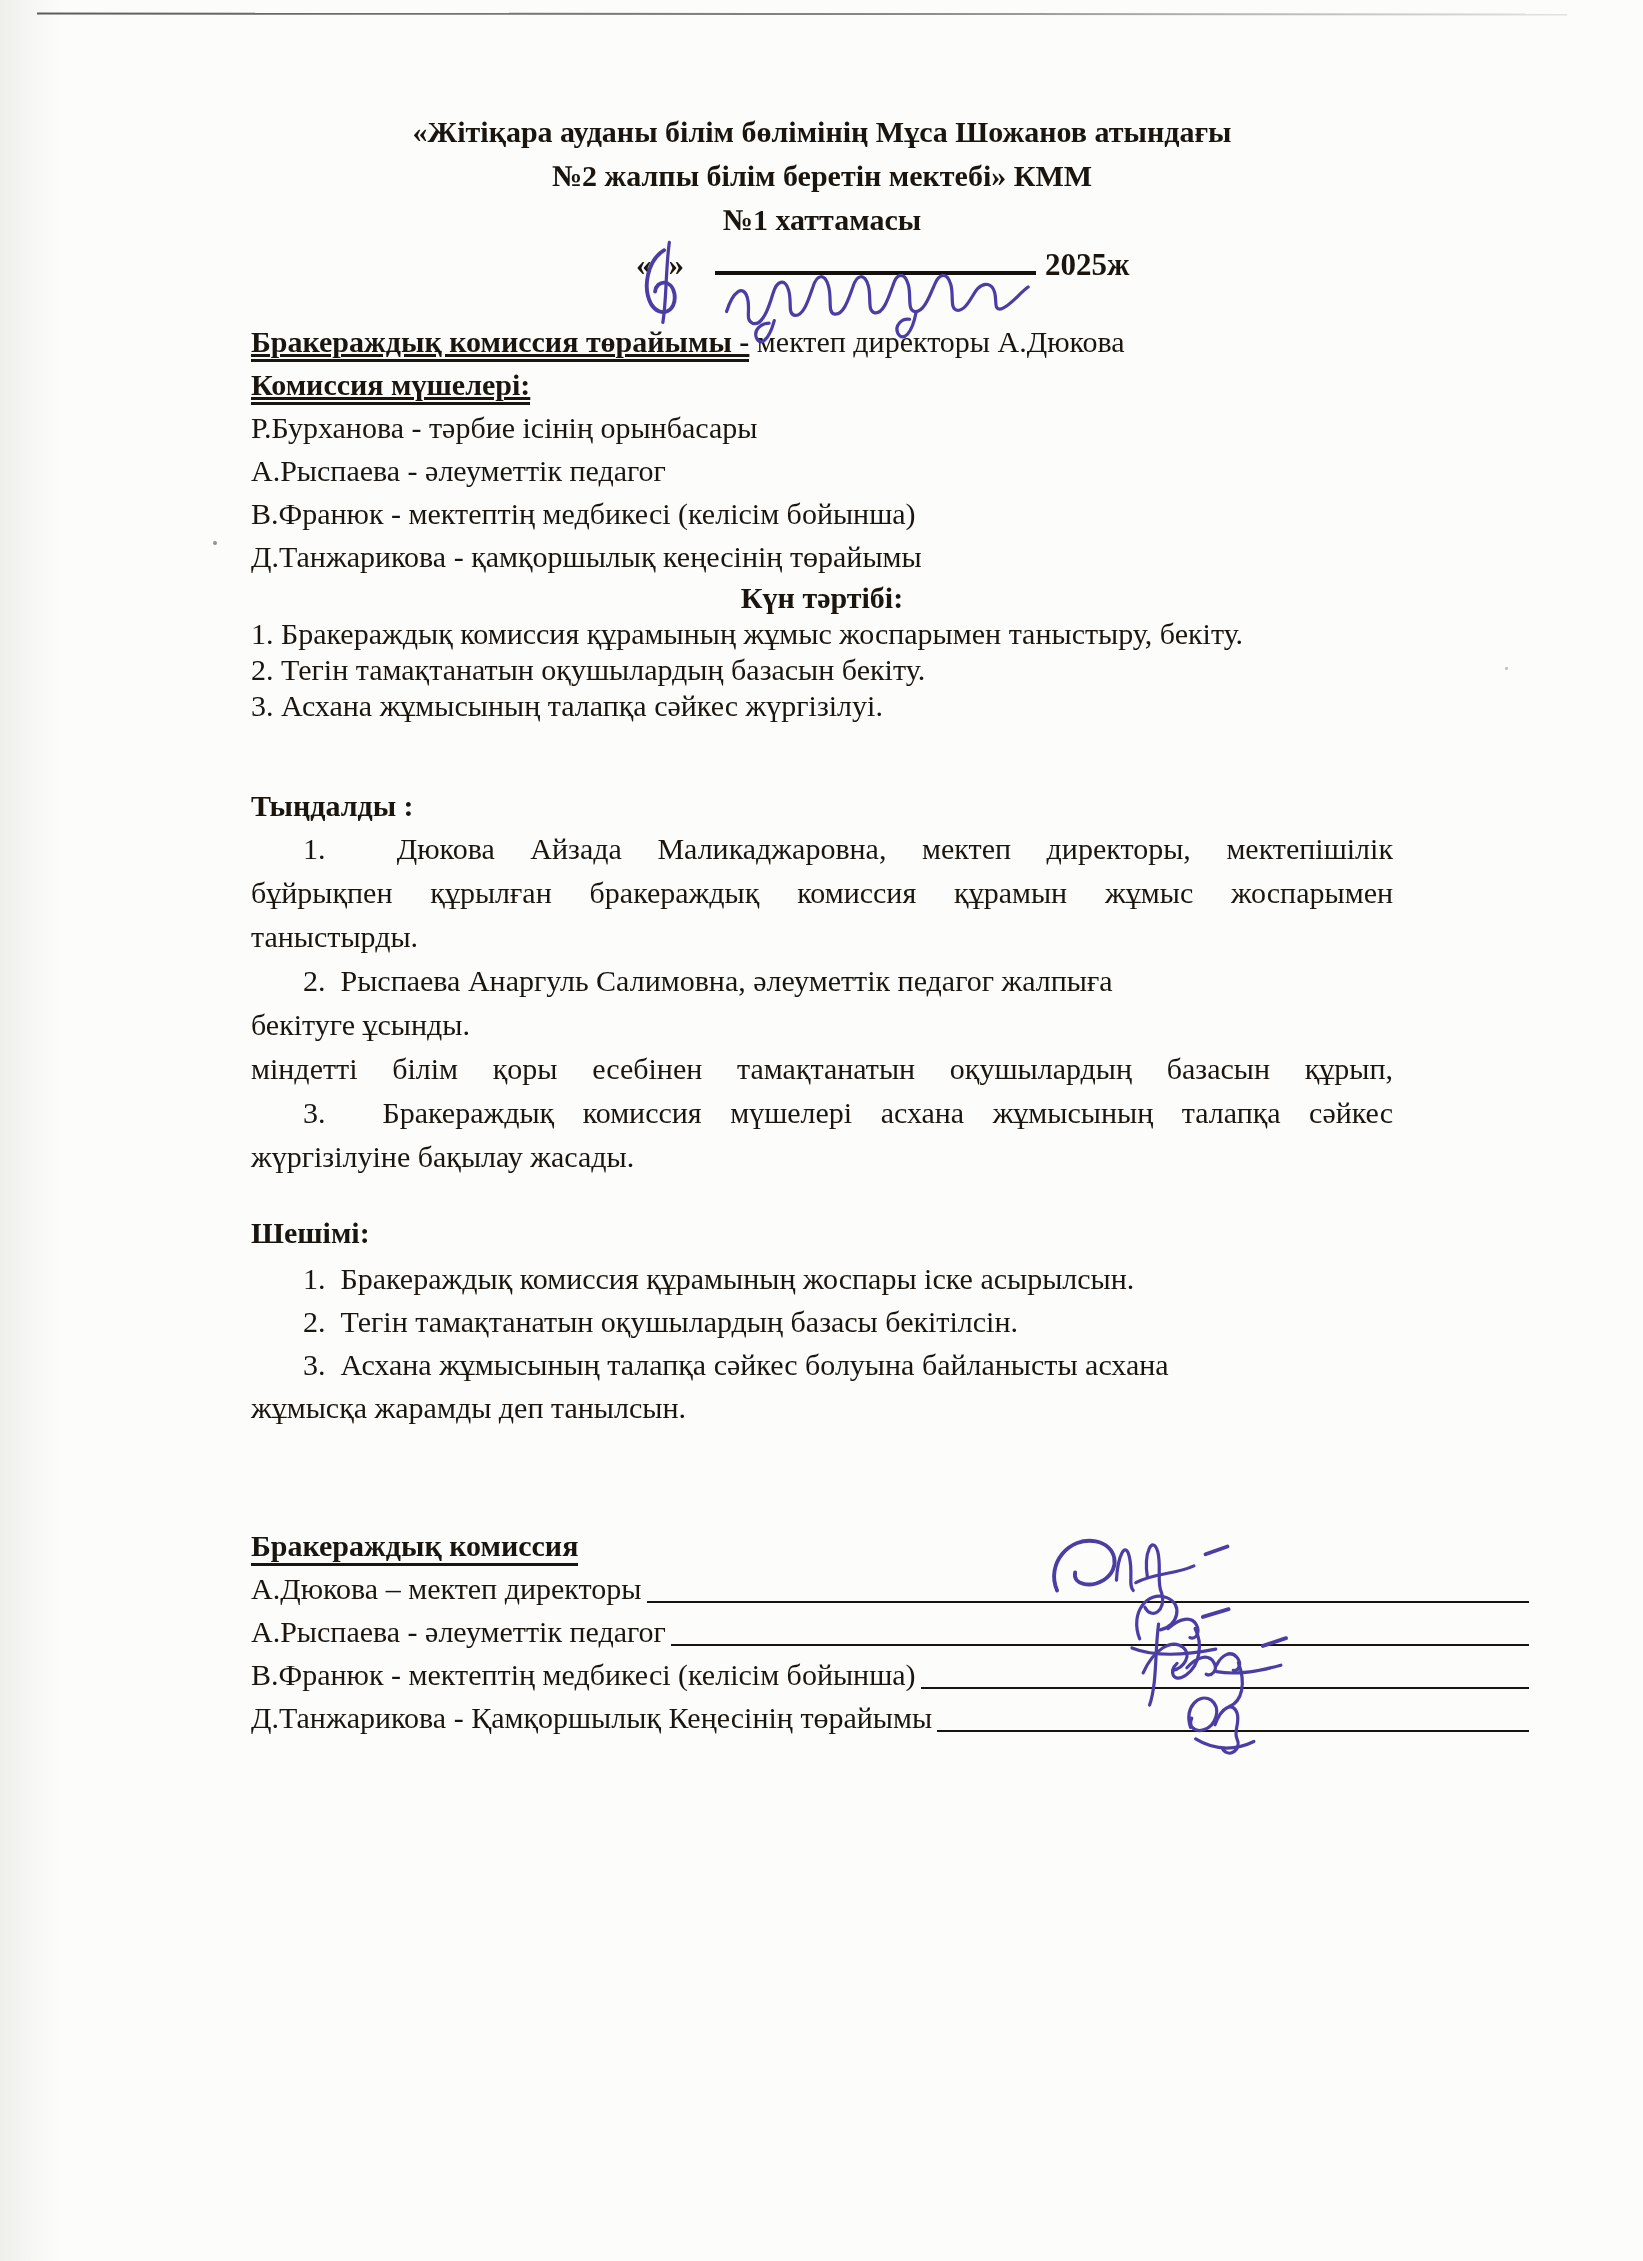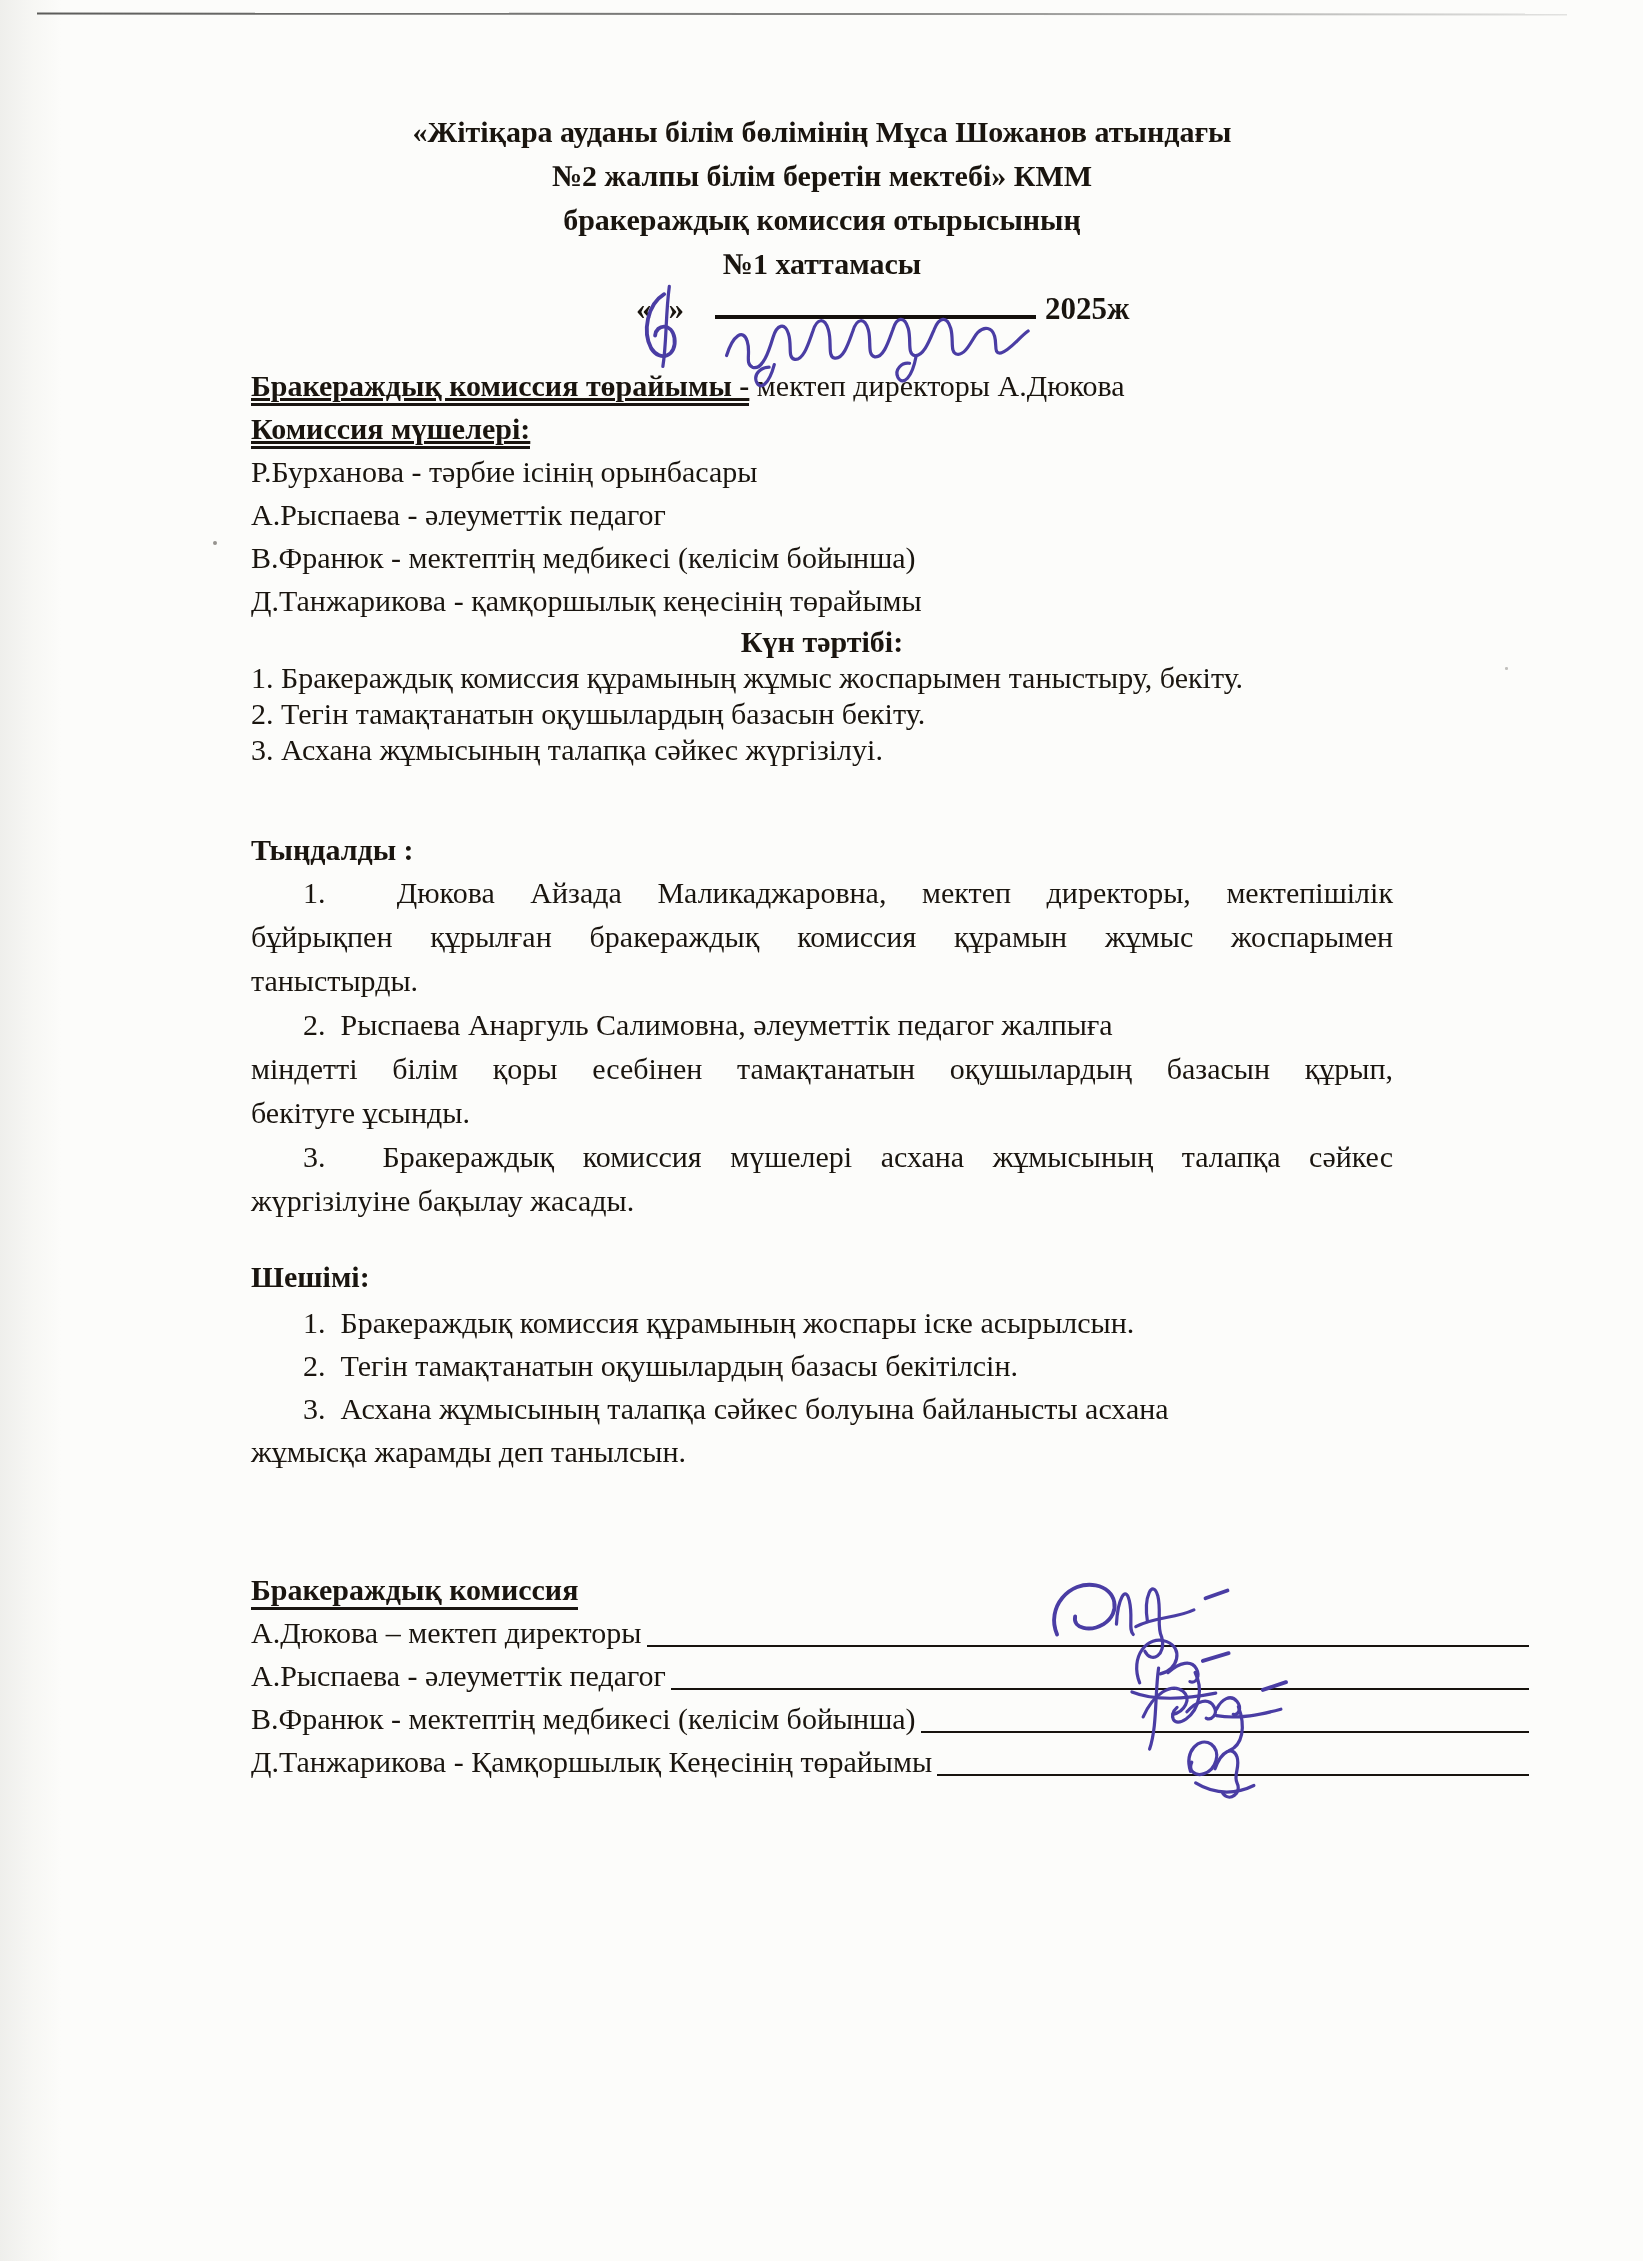"бракераждық комиссия отырысының" div { html: <div>бракераждық комиссия отырысының</div> -> none }
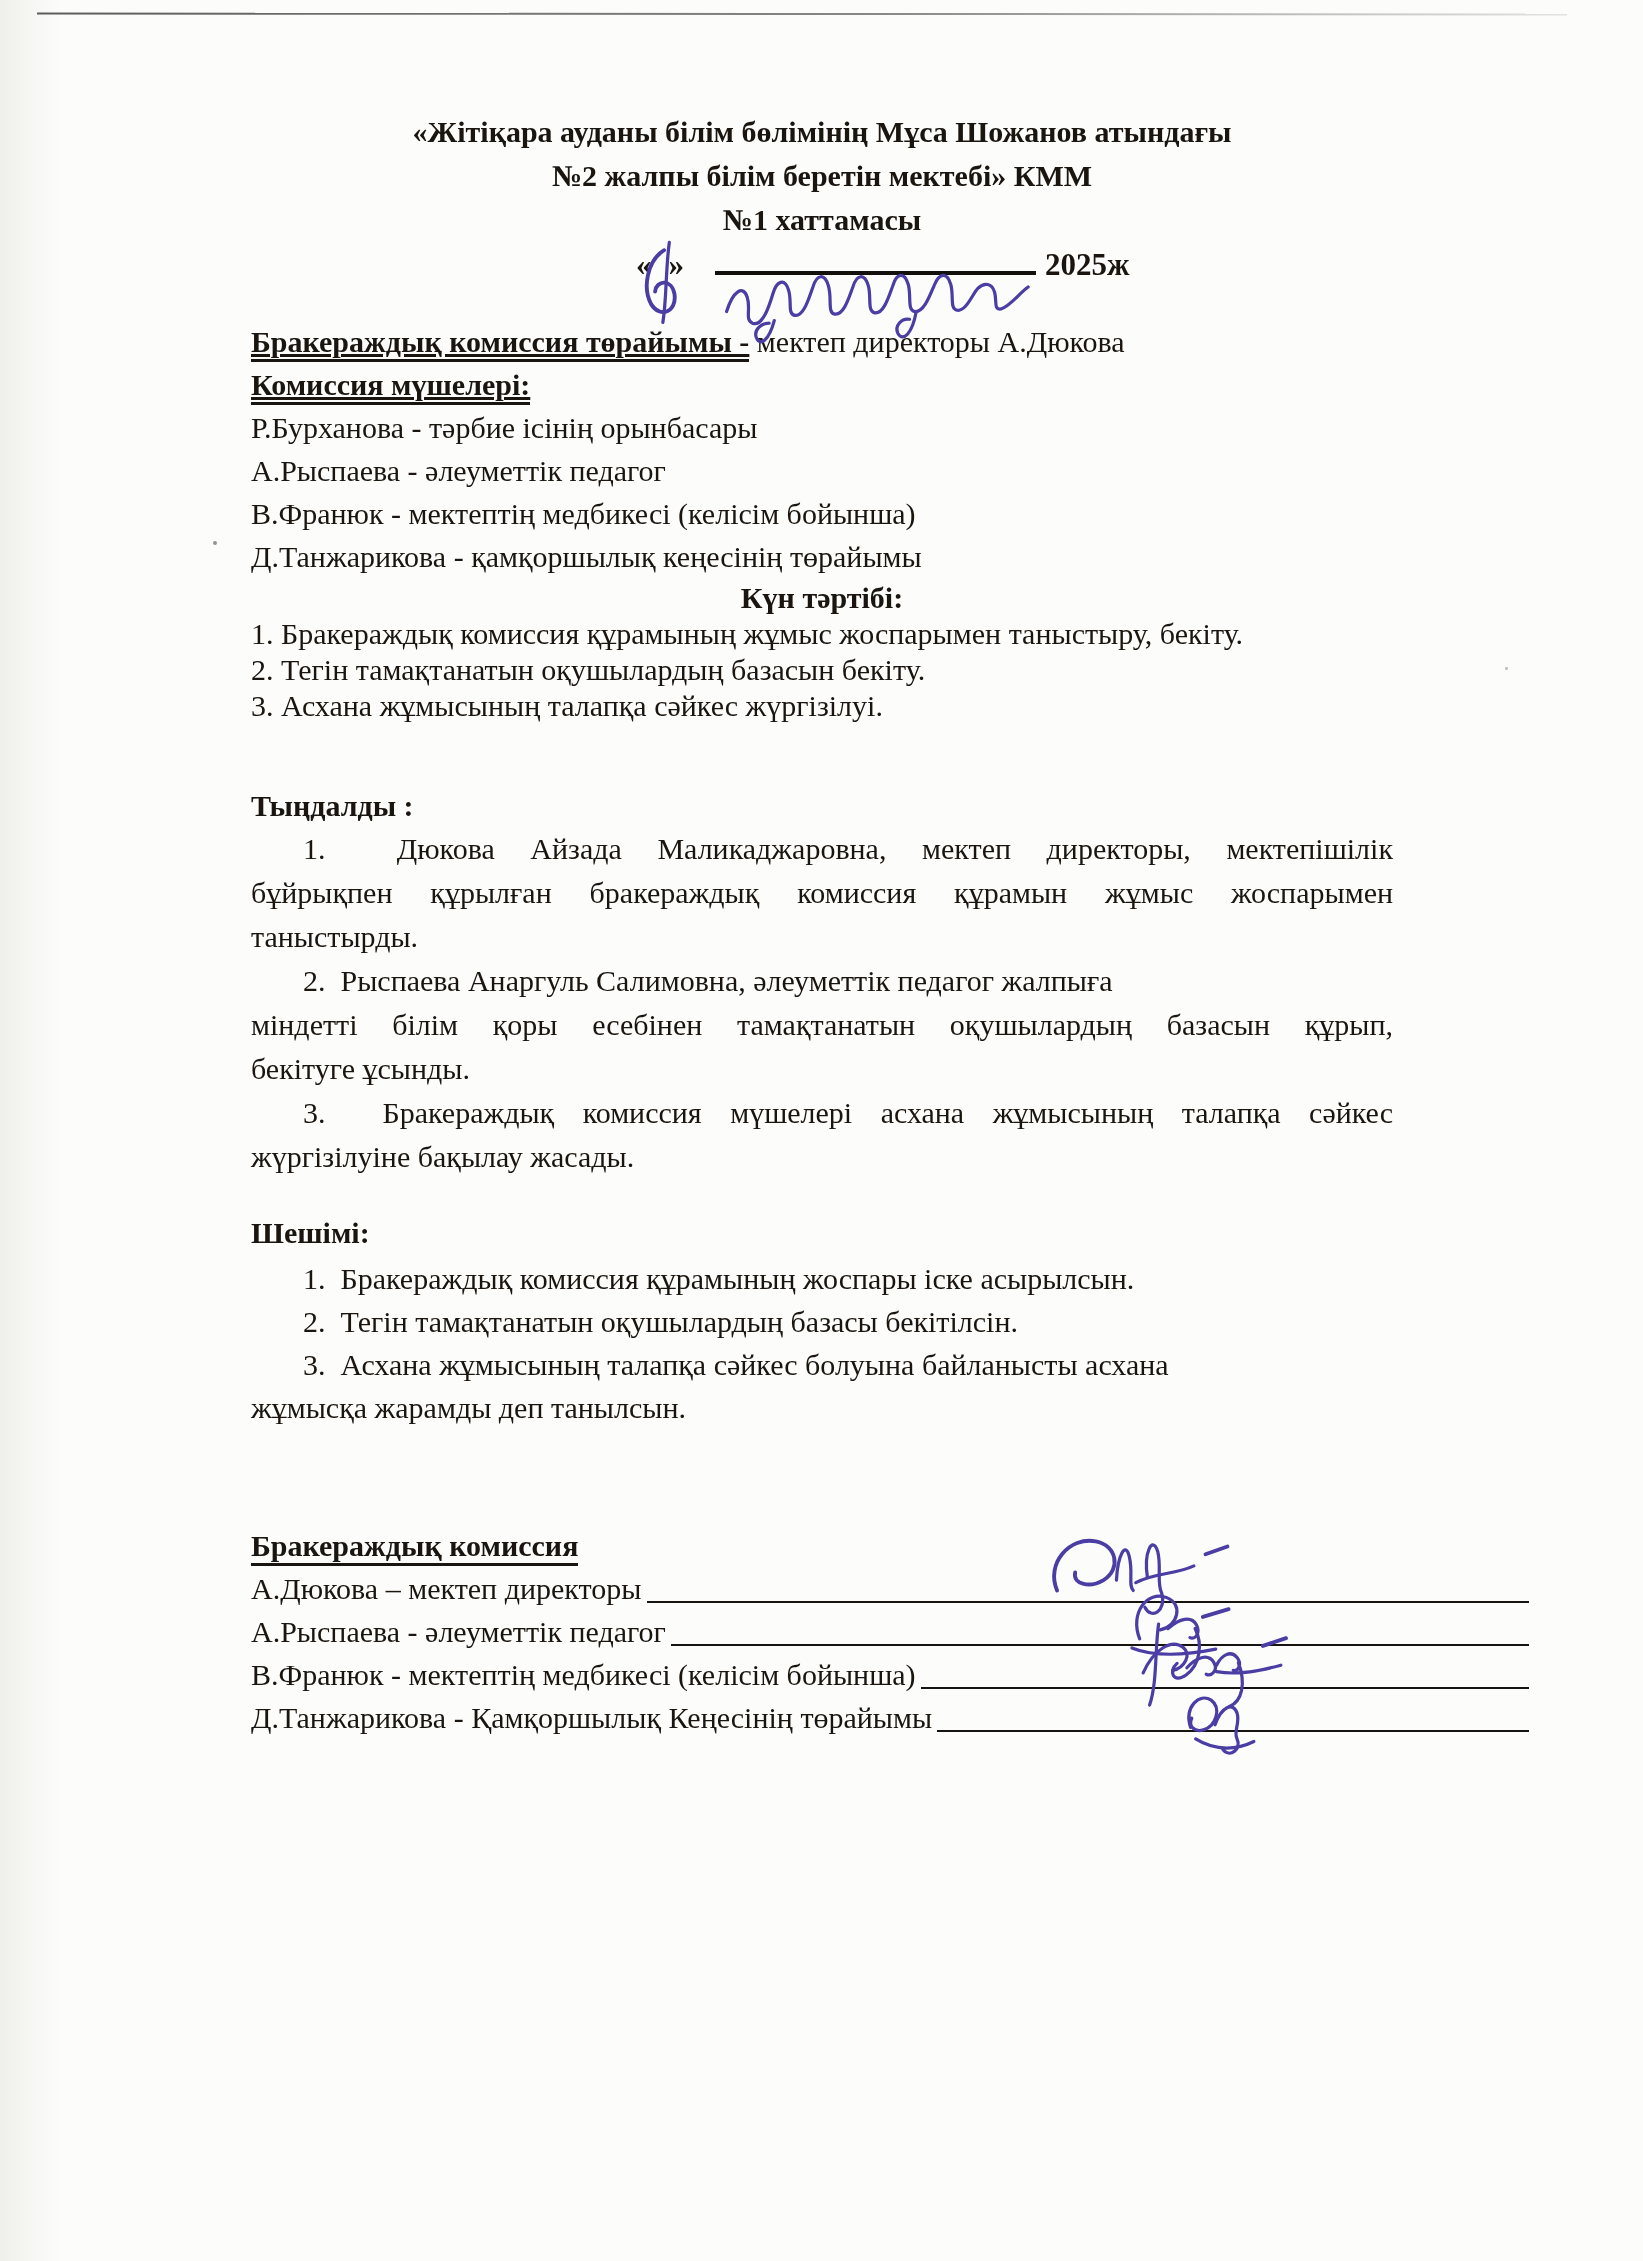"міндетті білім қоры есебінен" span.ln { order: before "бекітуге ұсынды." -> after "бекітуге ұсынды." }
